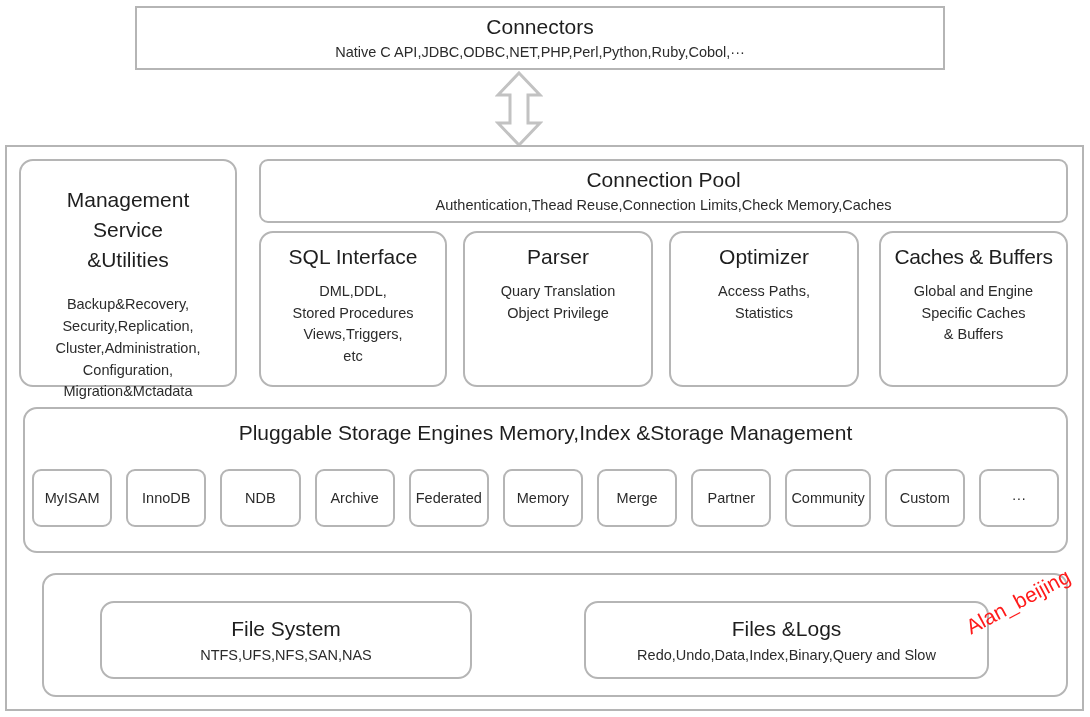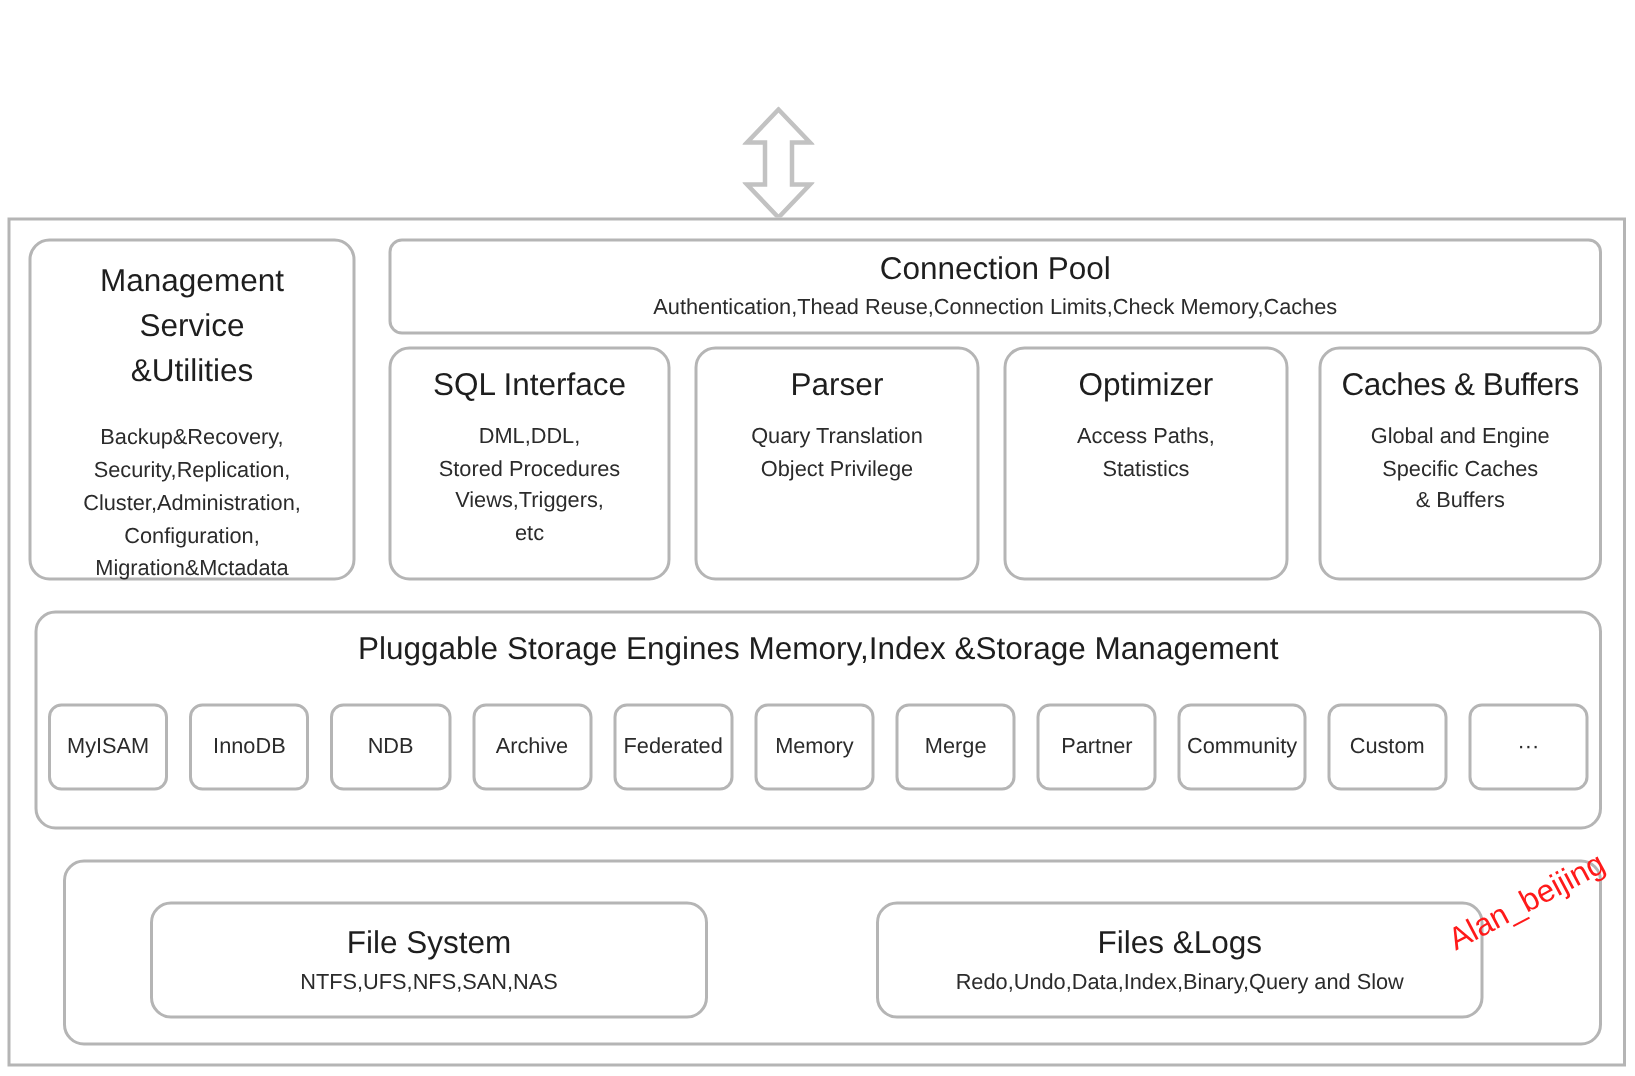"Connectors" div.box { html: none -> <div> <div>Connectors</div> <div>Native C API,JDBC,ODBC,NET,PHP,Perl,Python,Ruby,Cobol,···</div> </div> }
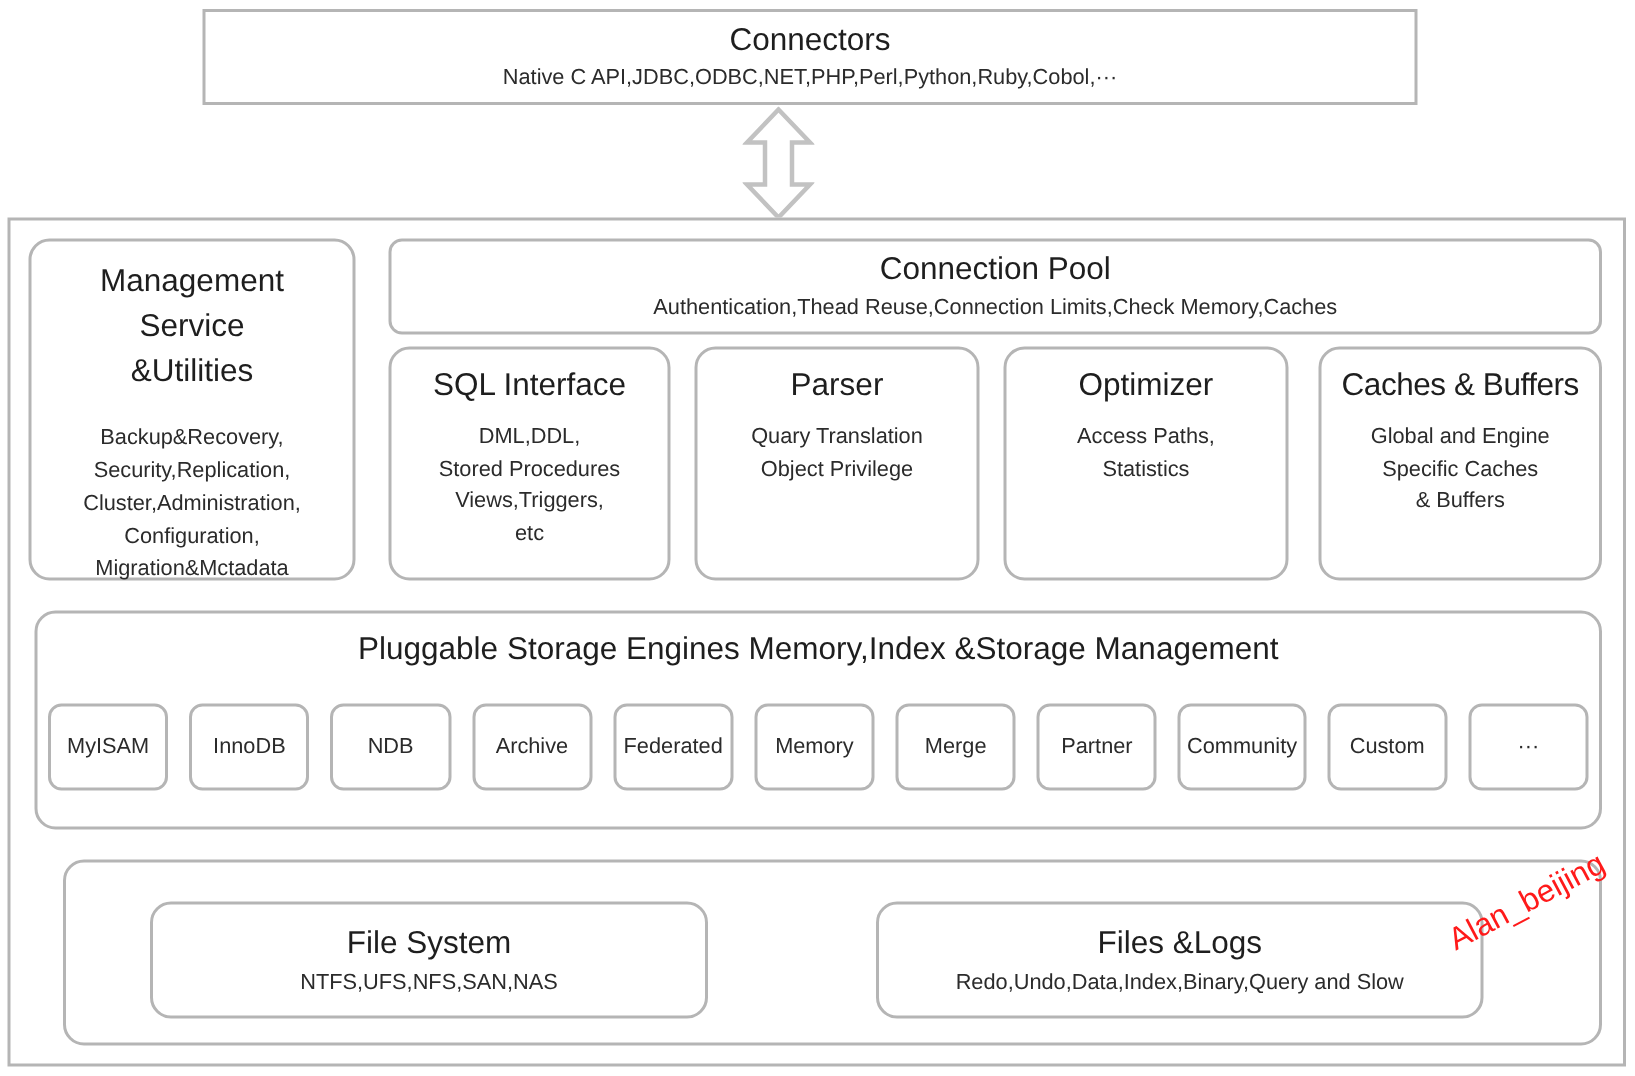"Management" #management-box { padding-top: 12px -> 24px }
